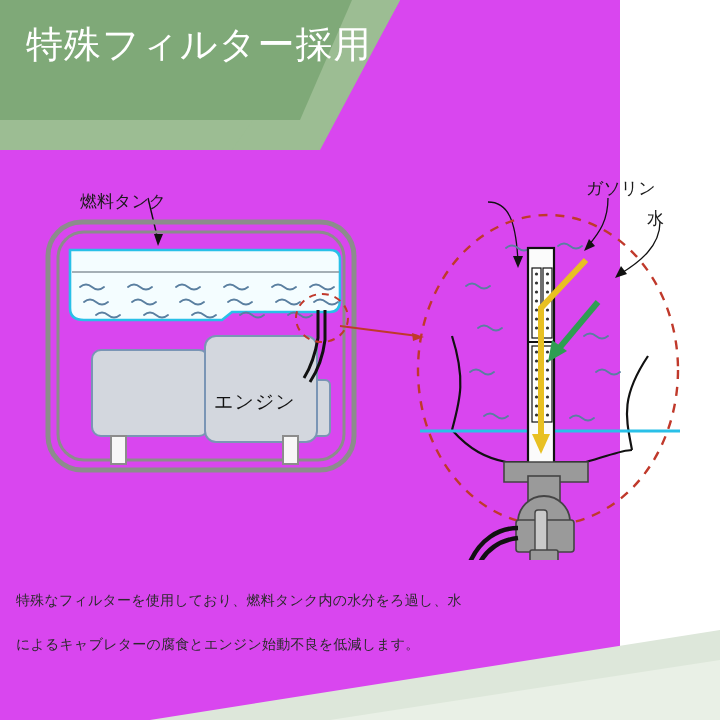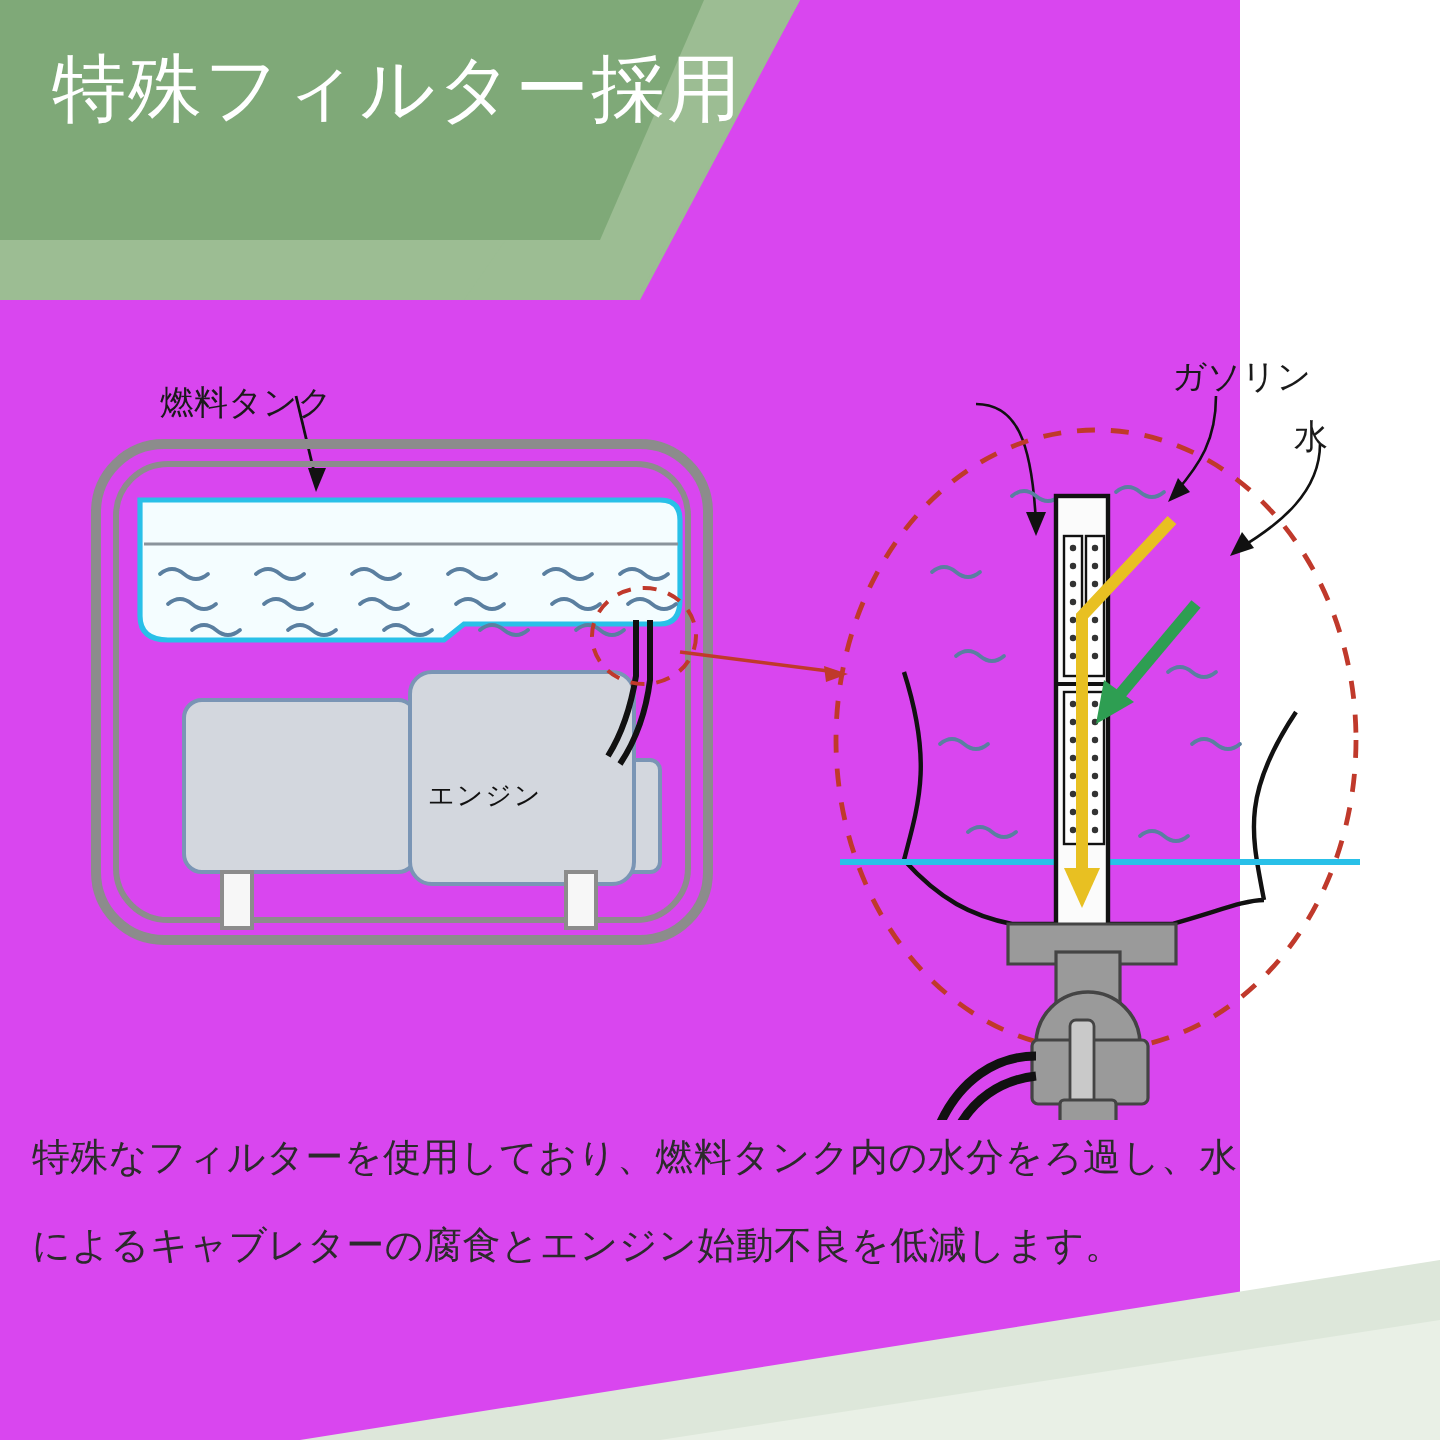"エンジン" .engine-label { font-size: 13px -> 19px }
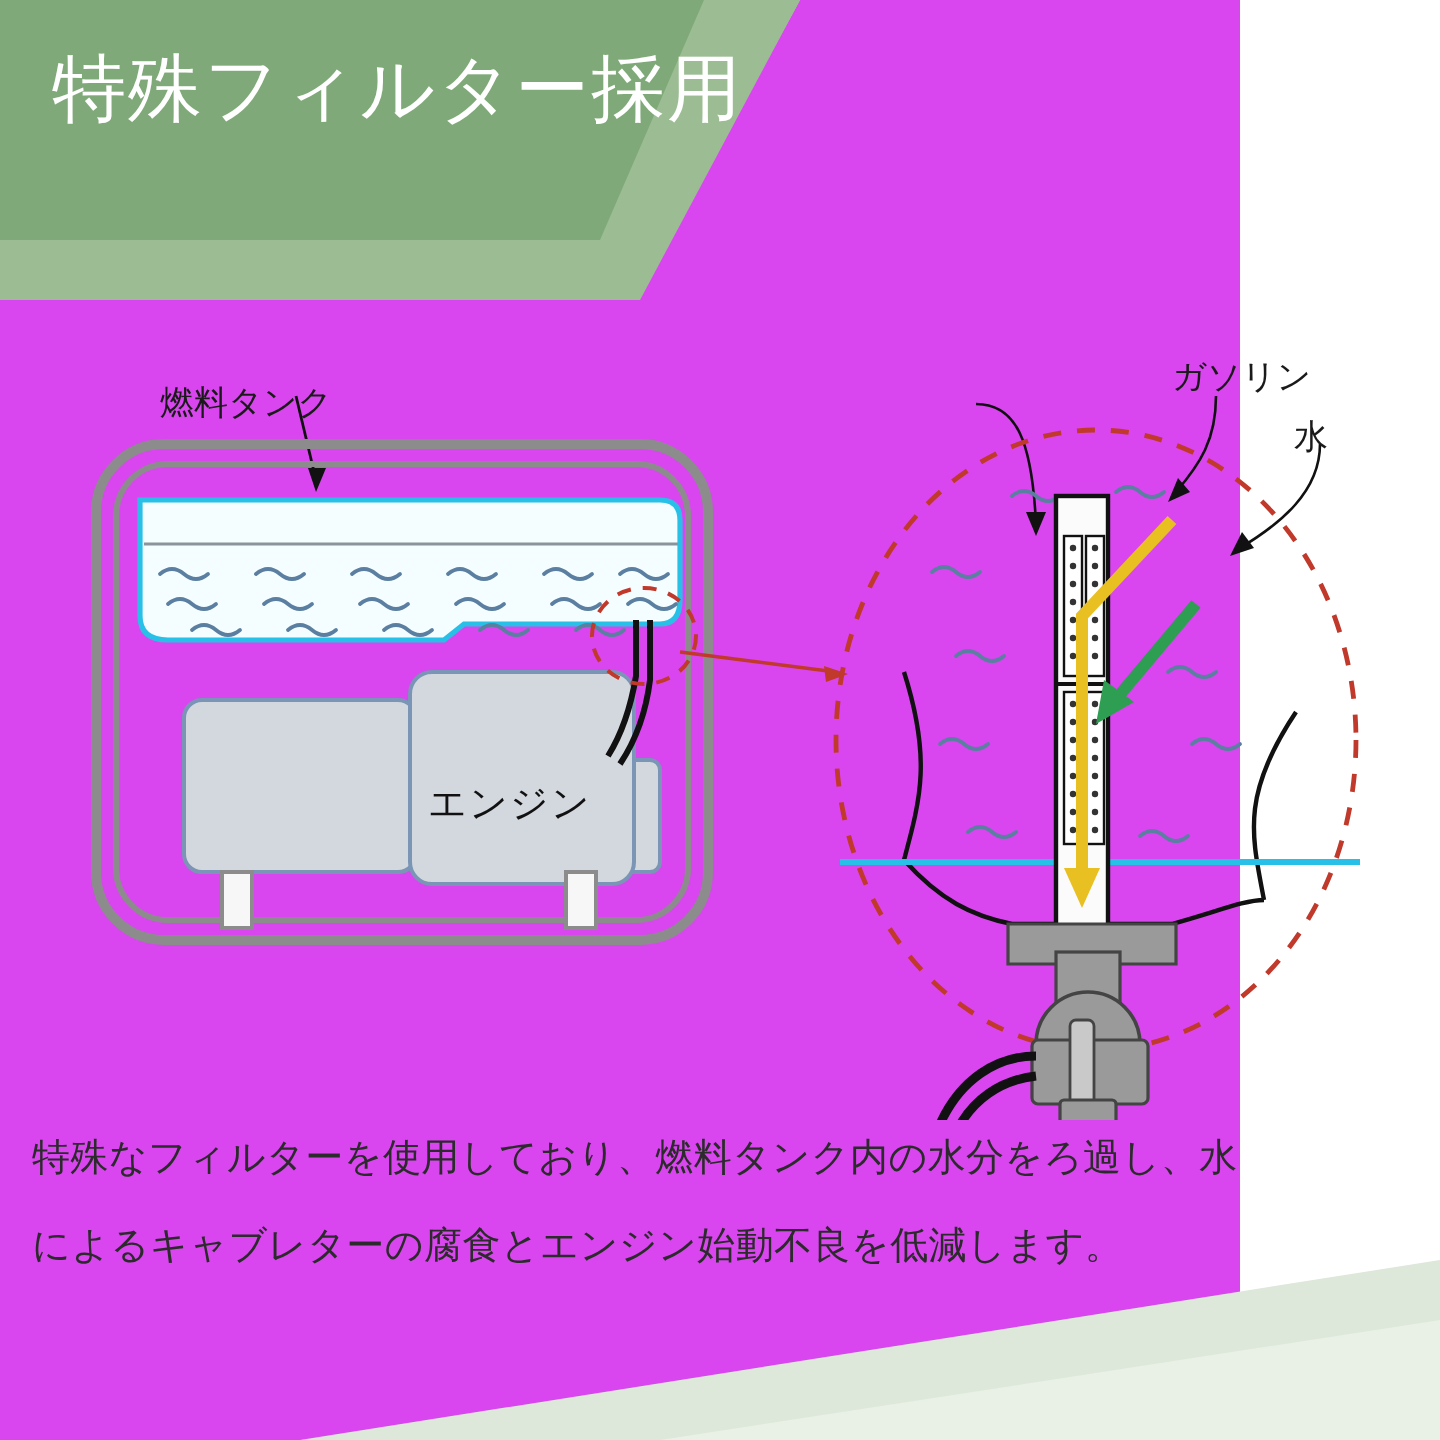"特殊なフィルターを使用しており、燃料タンク内の水分をろ過し、水" #caption { font-size: 19px -> 14px; top: 558px -> 578px }
